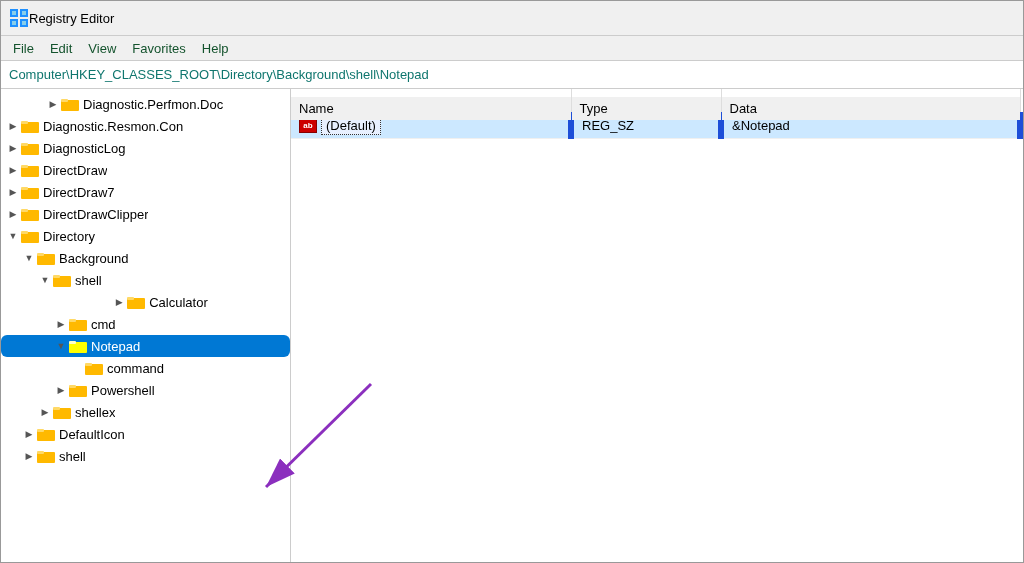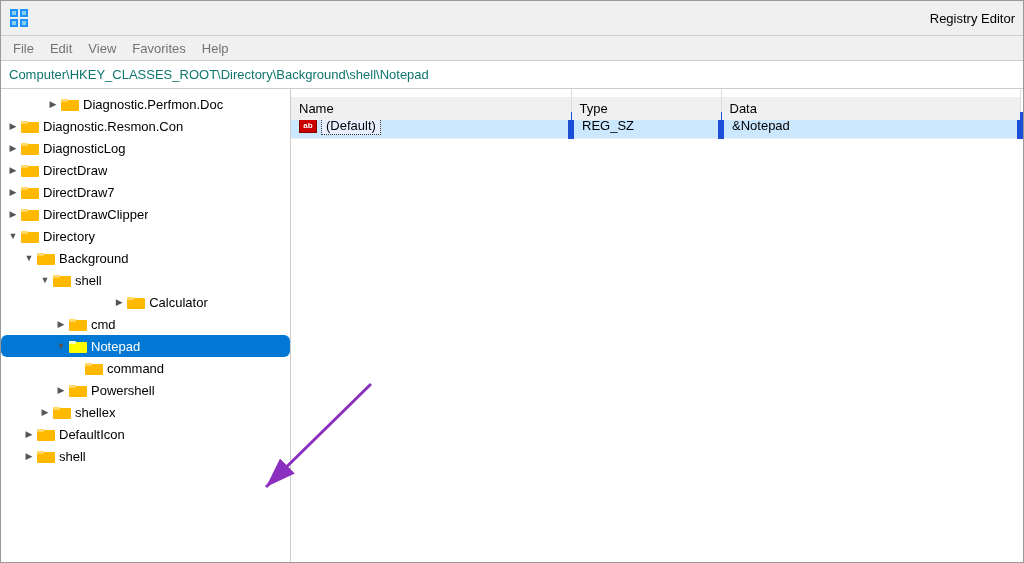"Registry Editor" #title-bar { justify-content: space-between -> none }
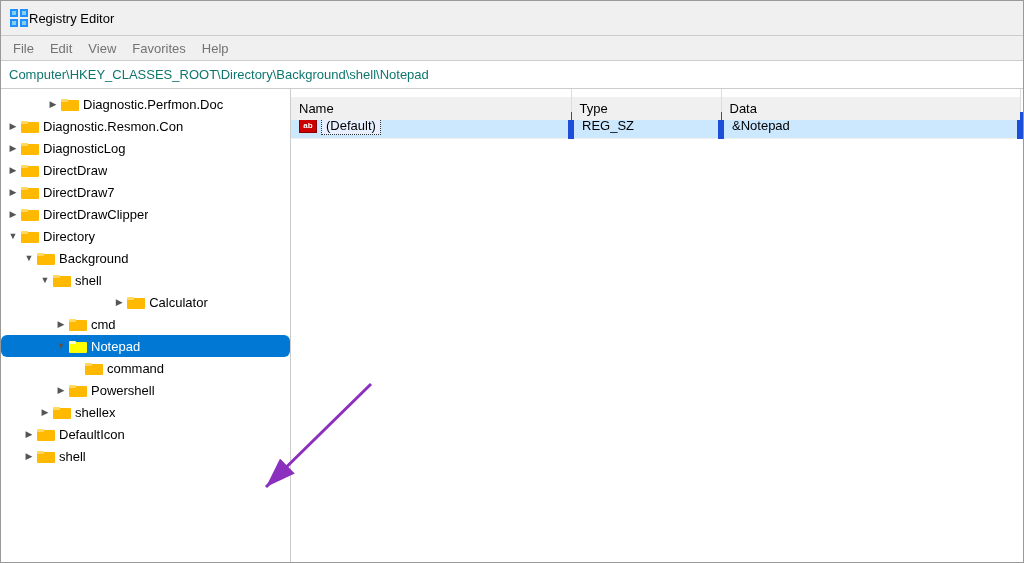"File" .menu-item { color: #737373 -> #14532d }
